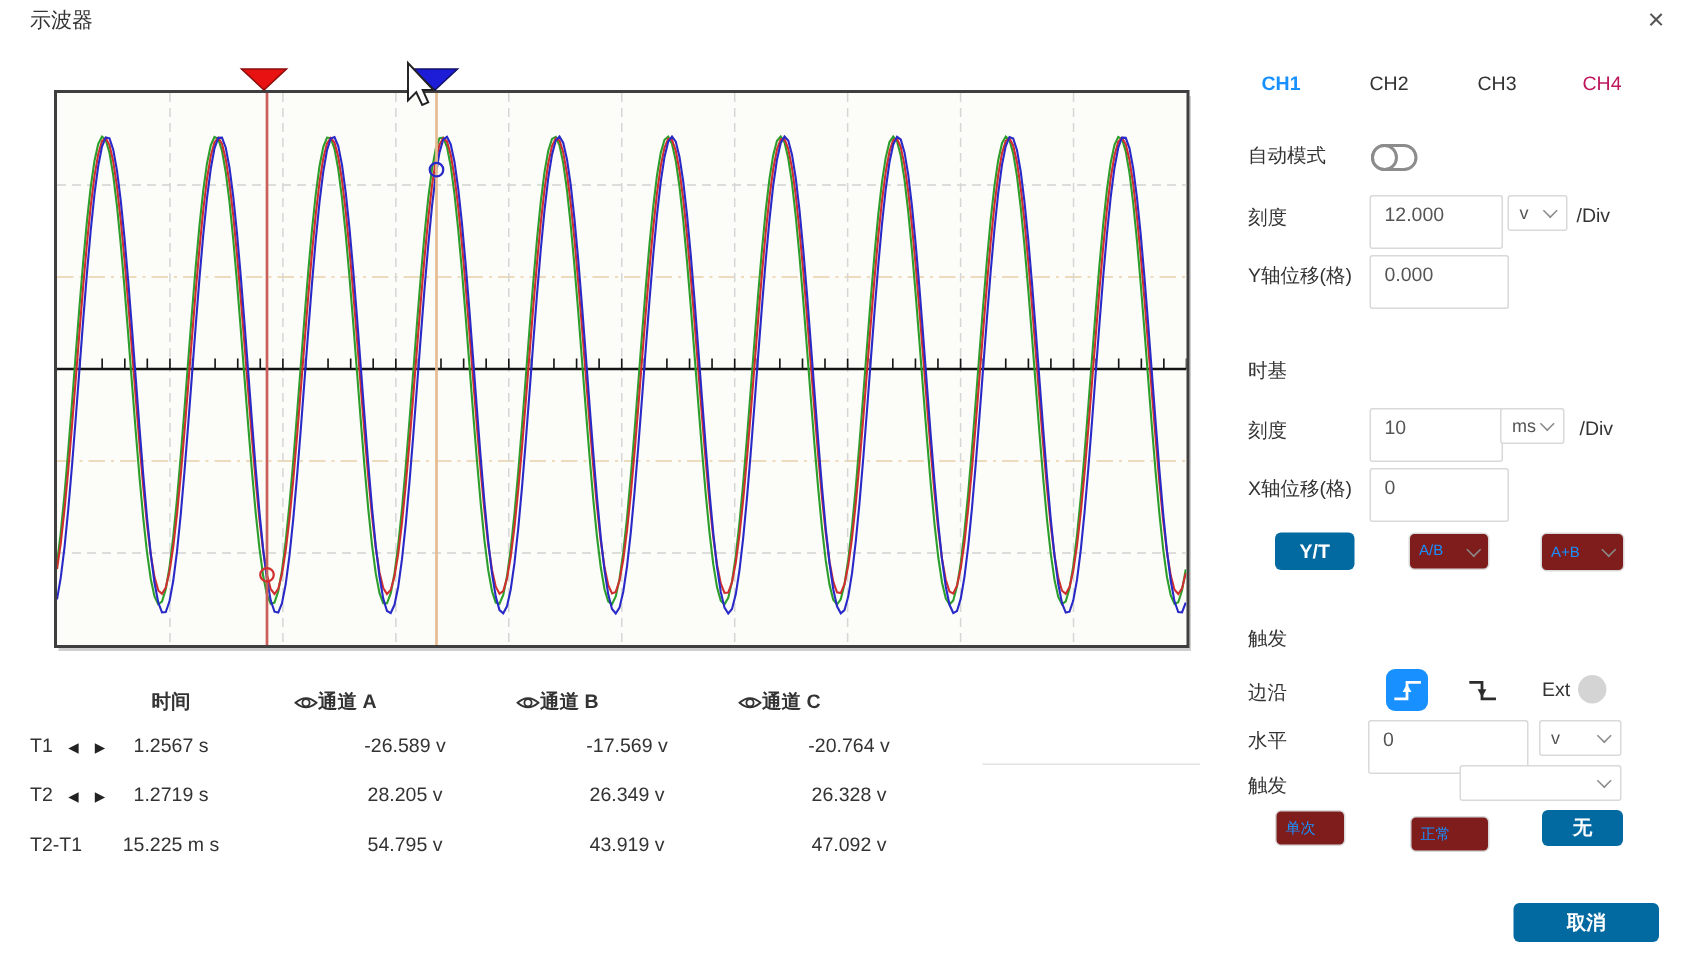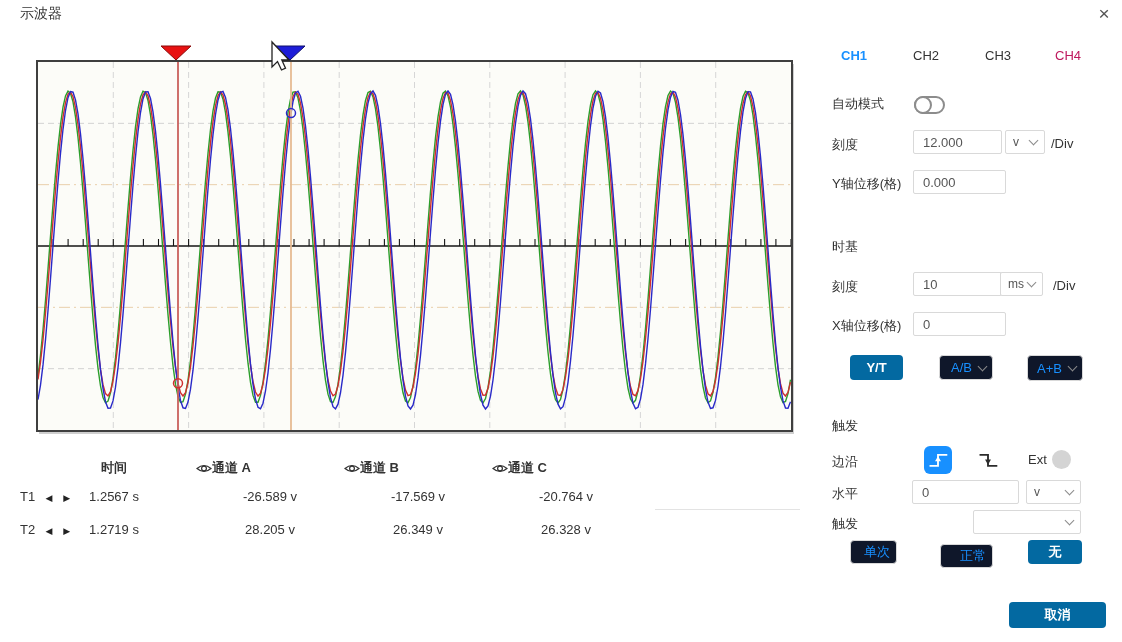"12.000" .tin { padding: 0 0 0 9px -> 0 0 12px 9px }
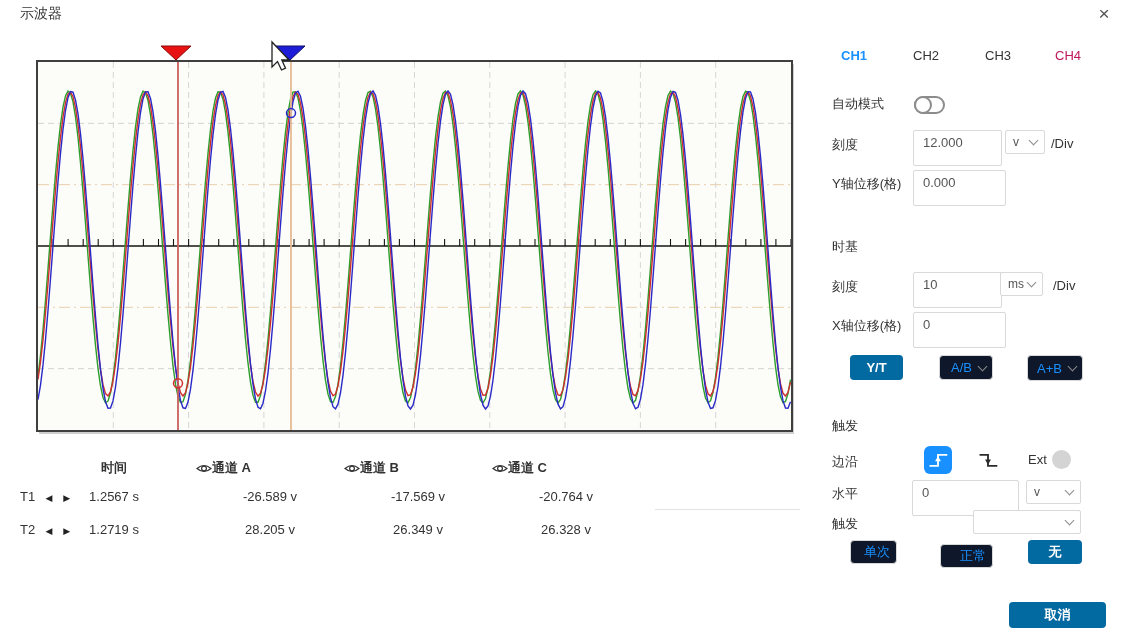"A/B" .btn-outline { background: #0f172a -> #7f1d1d; font-size: 13px -> 10px; justify-content: flex-end -> space-between }
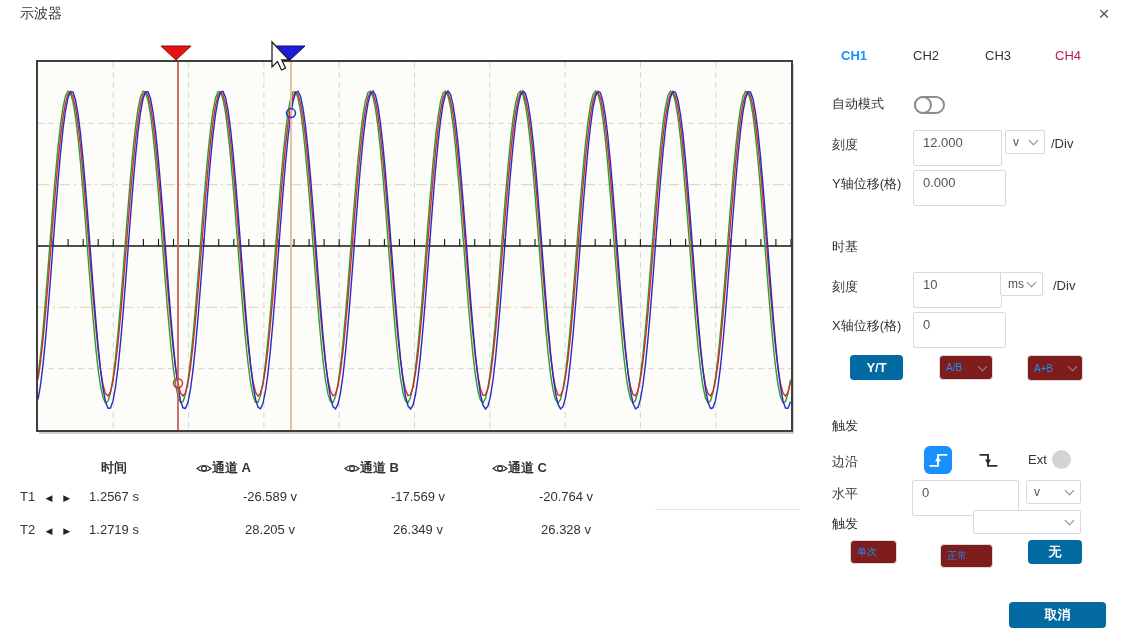"T2-T1" div.mrow { html: none -> <div> <span>T2-T1</span> <span>15.225 m s</span> <span></span> <span>54.795 v</span> <span>43.919 v</span> <span>47.092 v</span> </div> }
